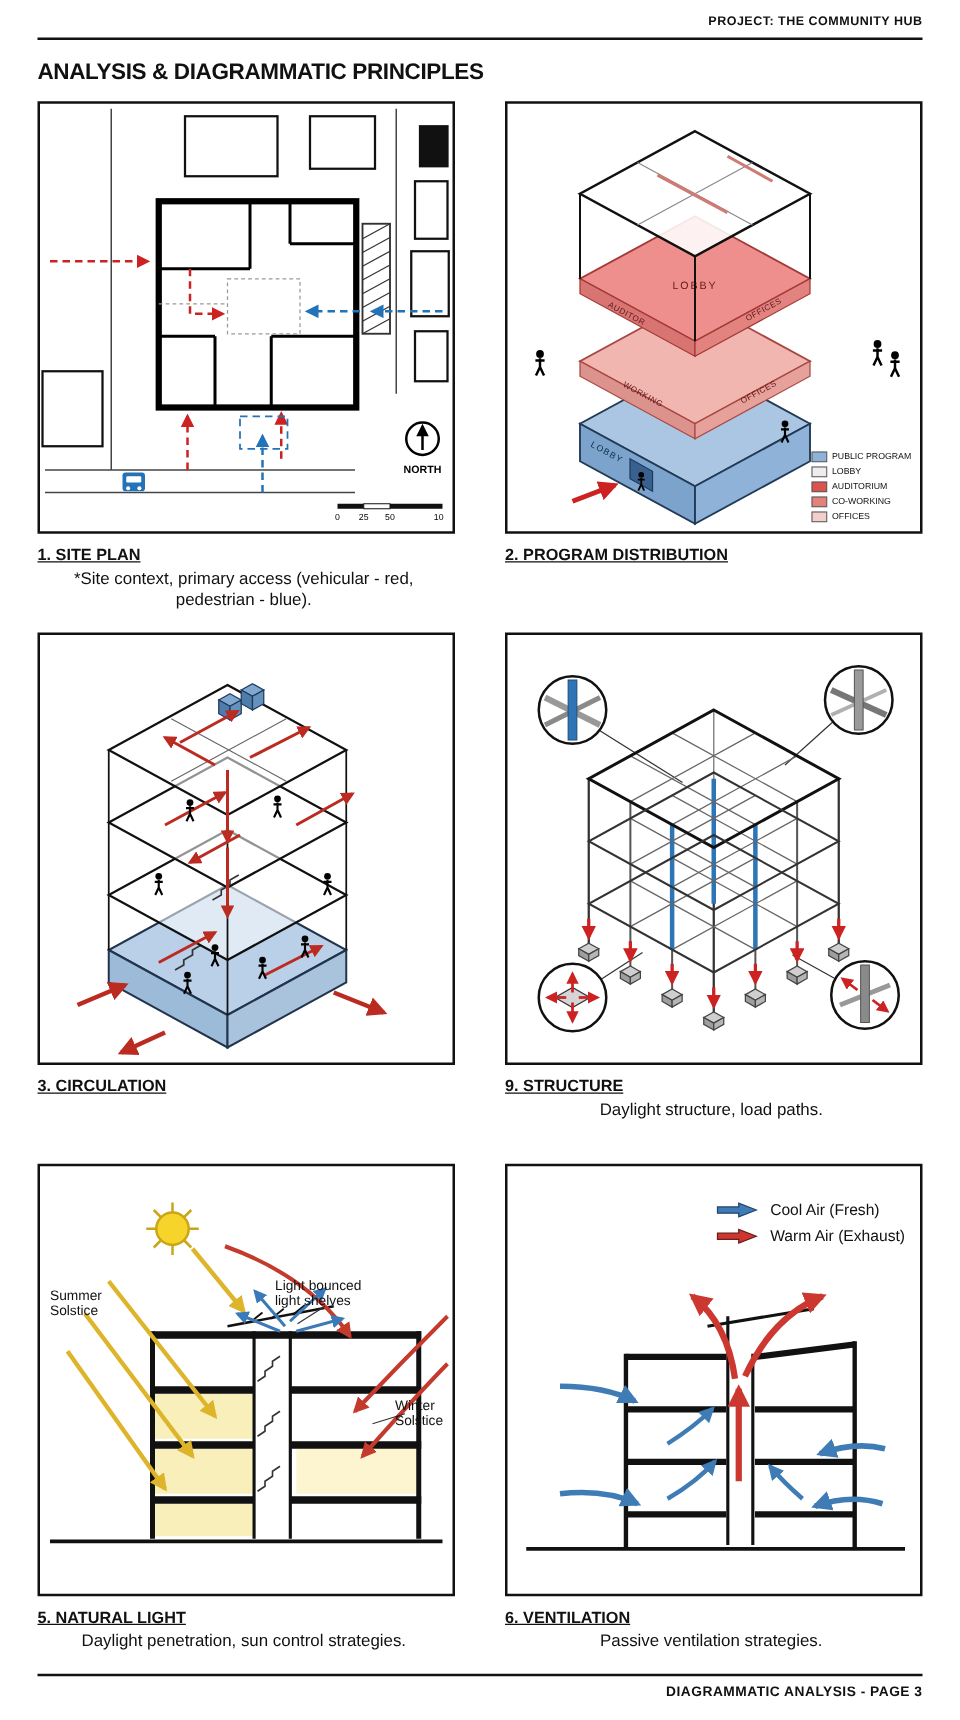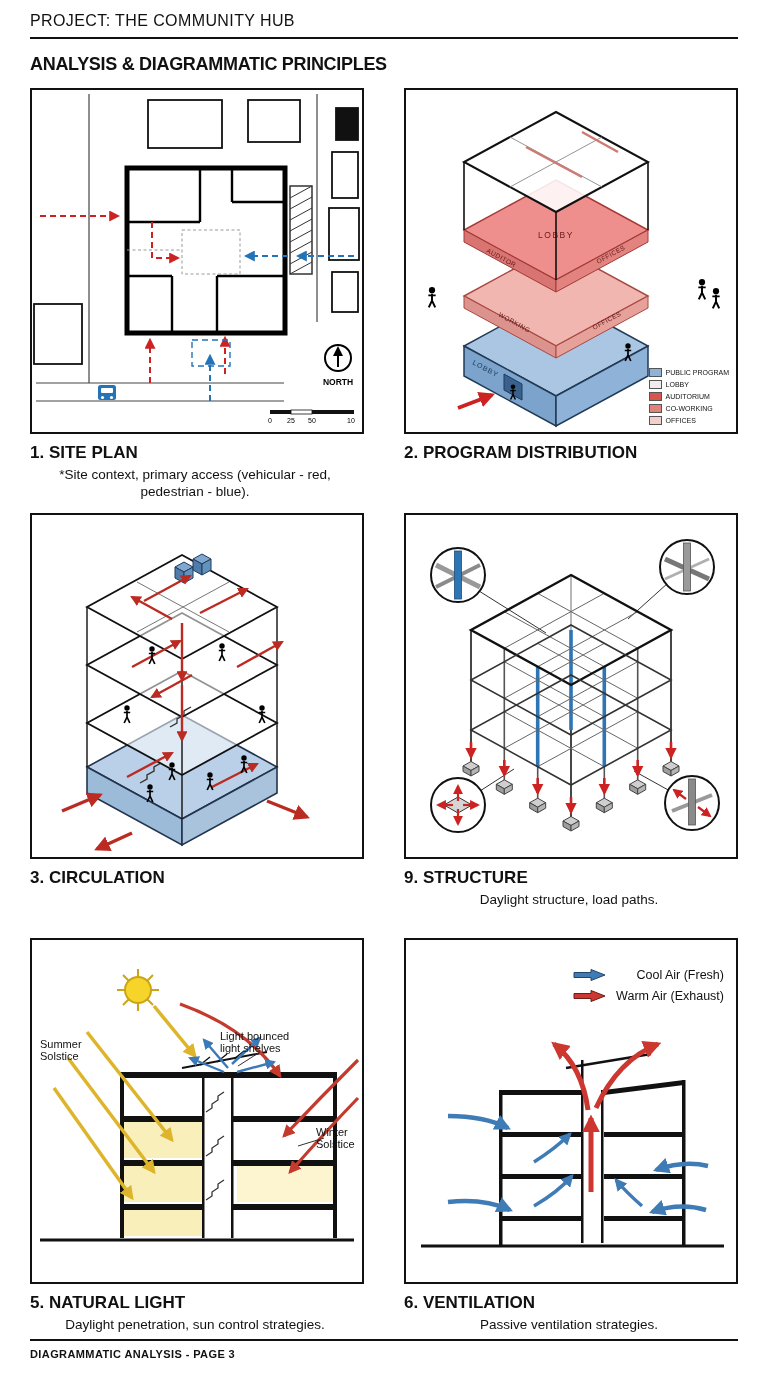"PROJECT: THE COMMUNITY HUB" .hdr { font-size: 16px -> 10px; font-weight: normal -> bold; text-align: none -> right }
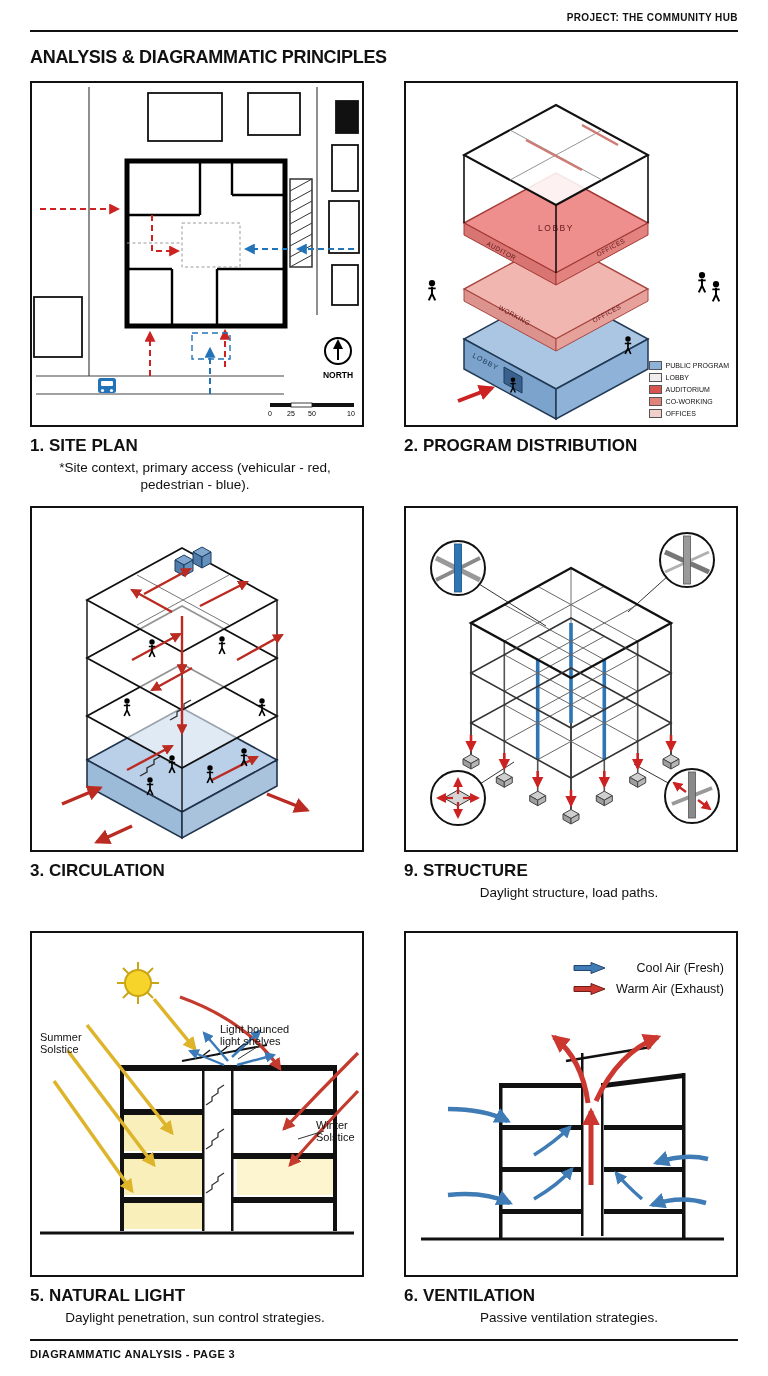"1. SITE PLAN" .panel-title { font-size: 17px -> 13px; text-decoration: none -> underline }
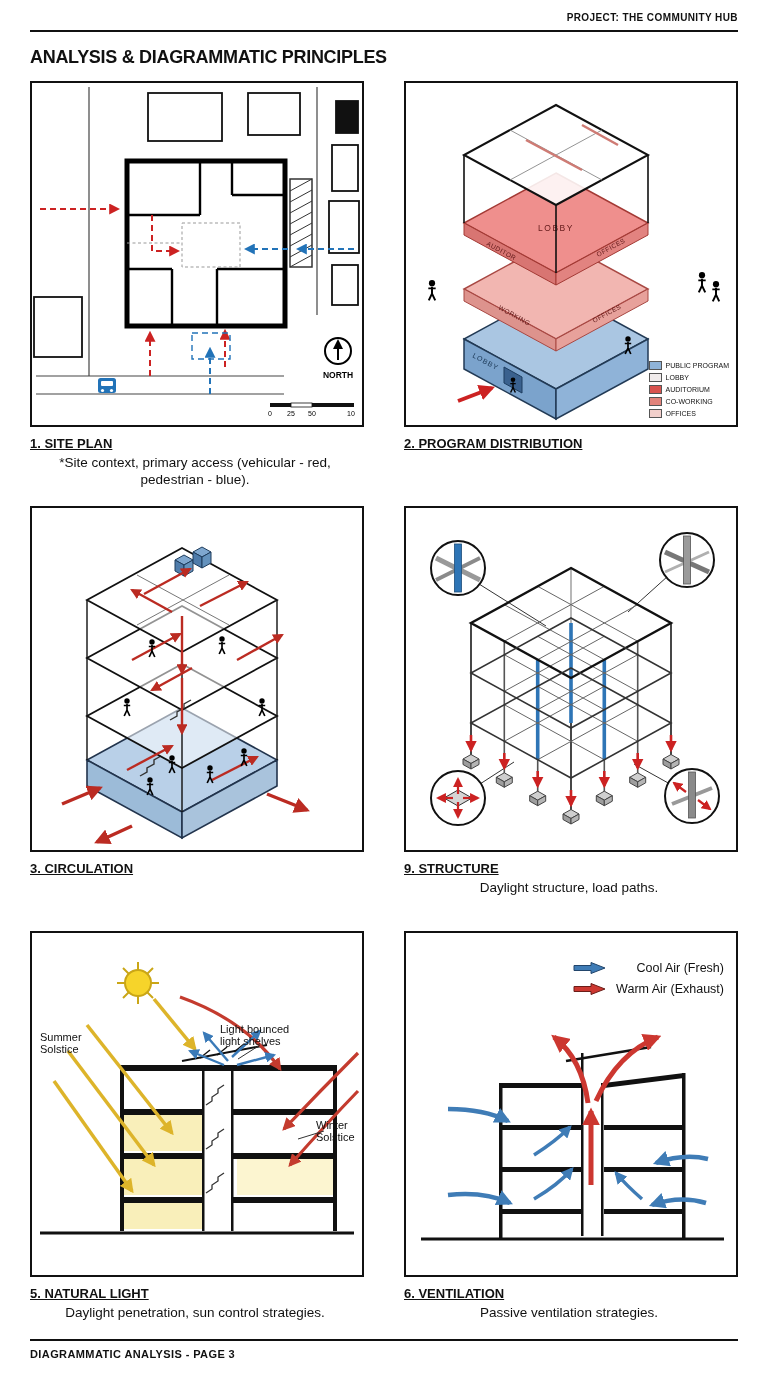"Cool Air (Fresh)" .p6-legend .row { justify-content: space-between -> none }
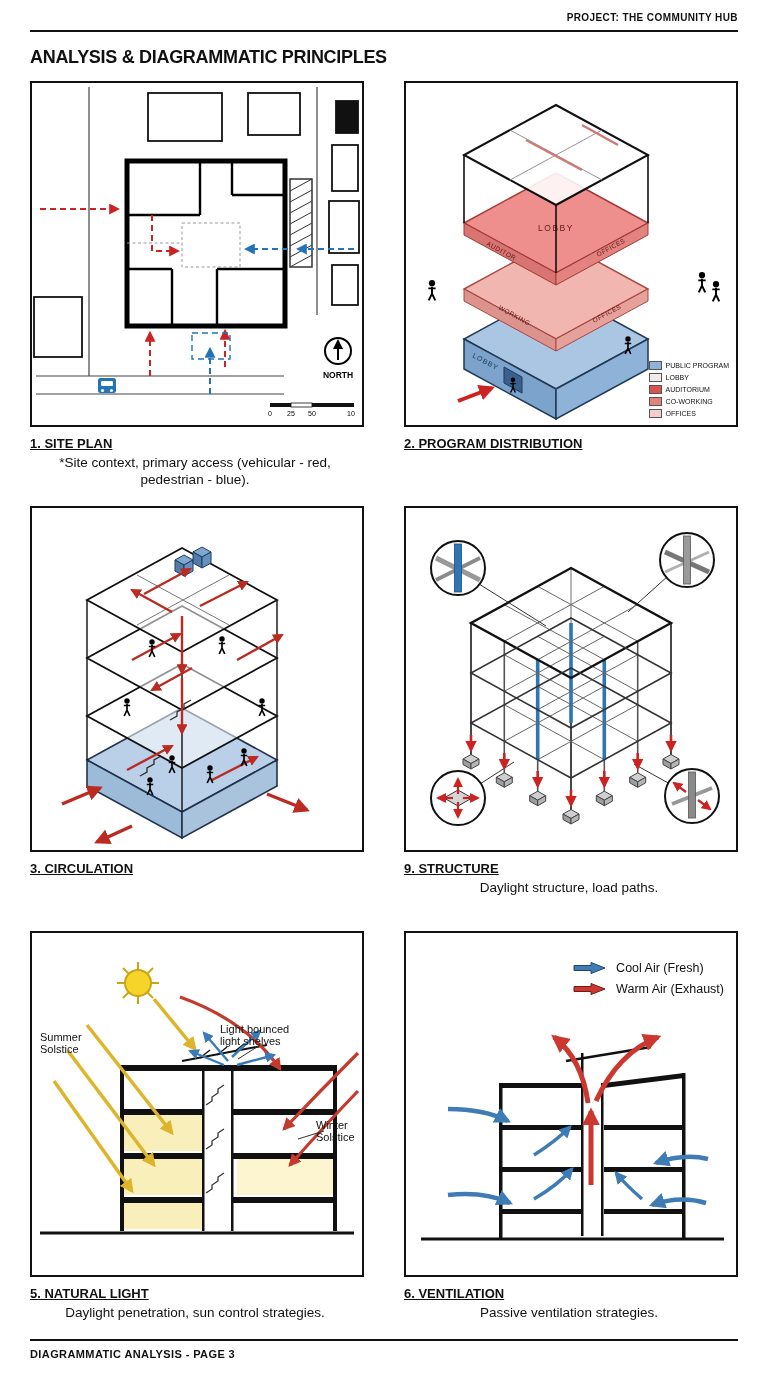"DIAGRAMMATIC ANALYSIS - PAGE 3" .ftr { text-align: left -> right }
